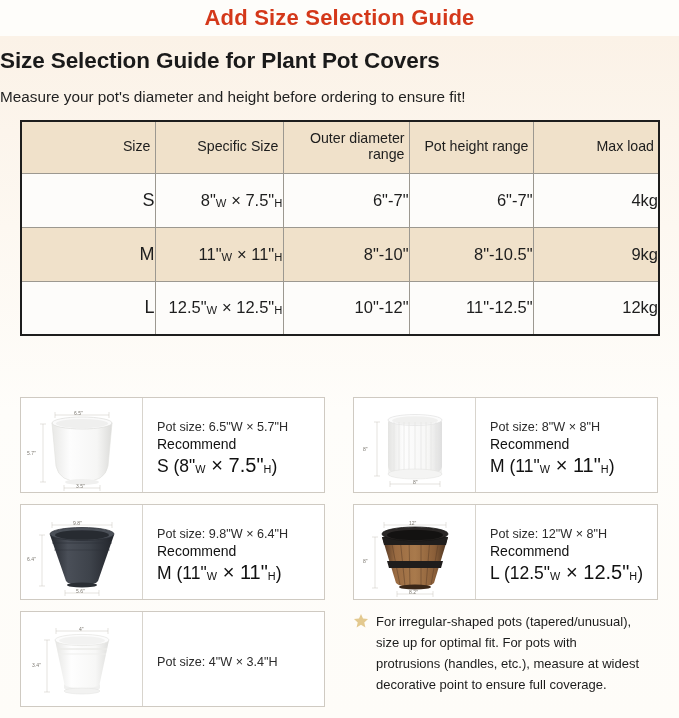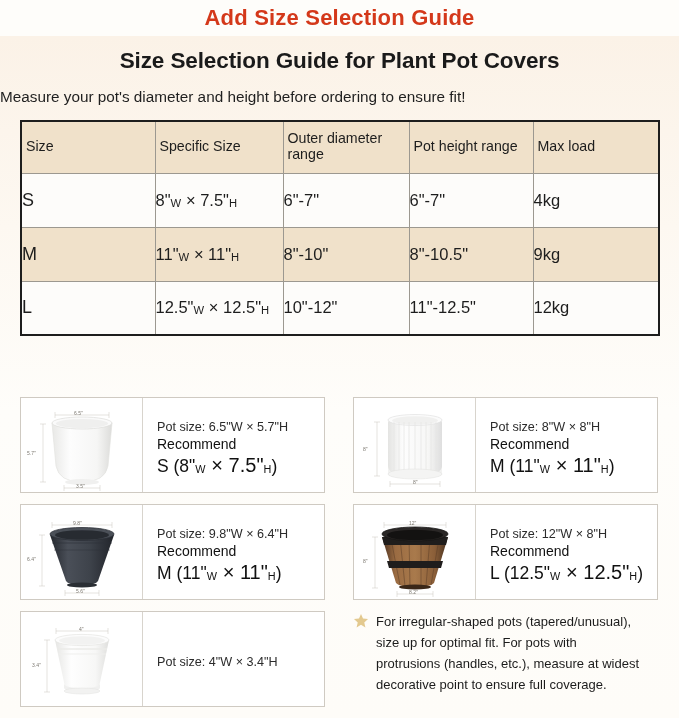"Size Selection Guide for Plant" .guide-title { text-align: center -> none }
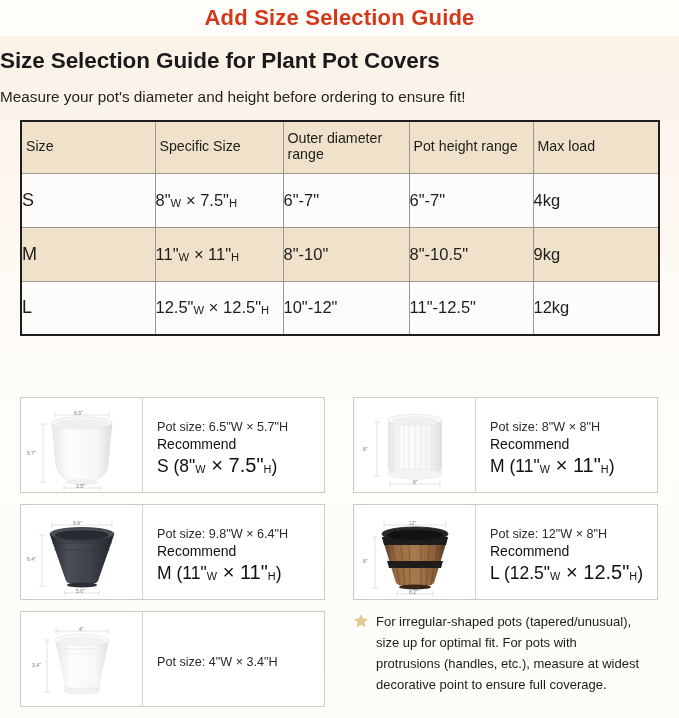"Size" table.sizes td, table.sizes th { text-align: left -> right }
